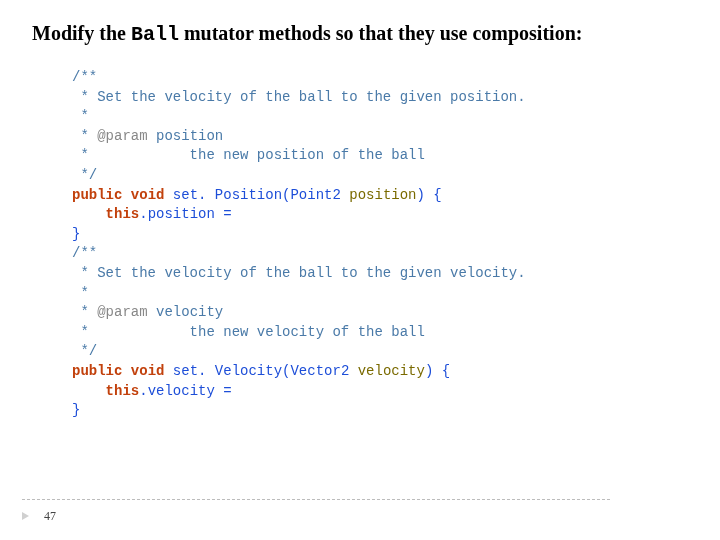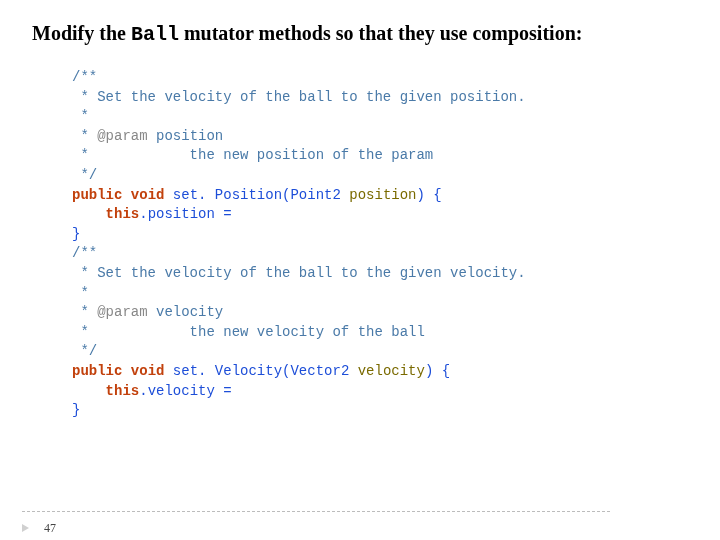"* the new position of" span.c-doc { text: param -> ball }
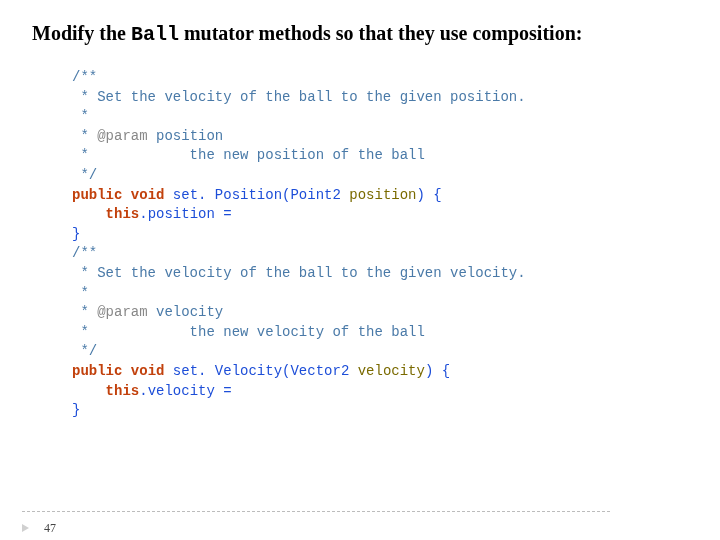"47" .footer { bottom: 4px -> 16px }
